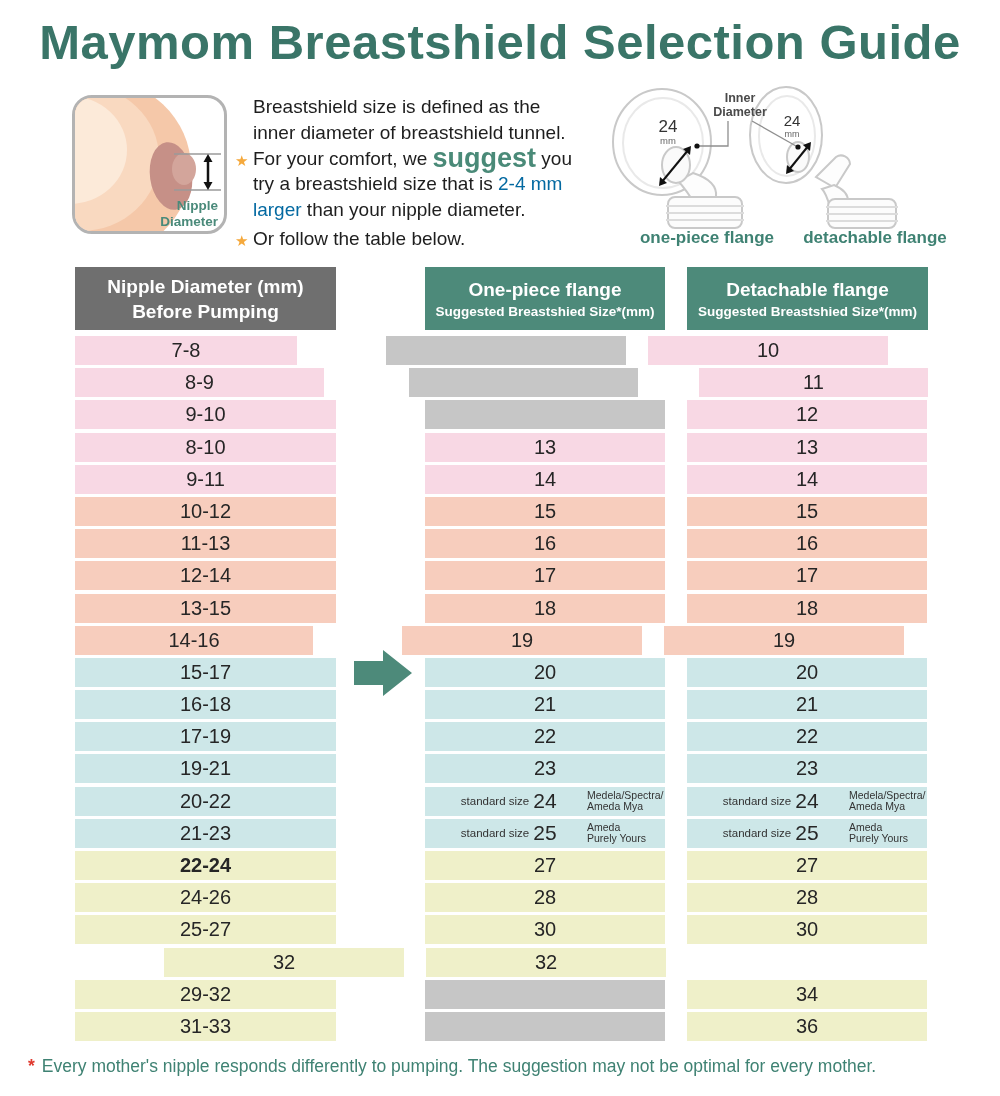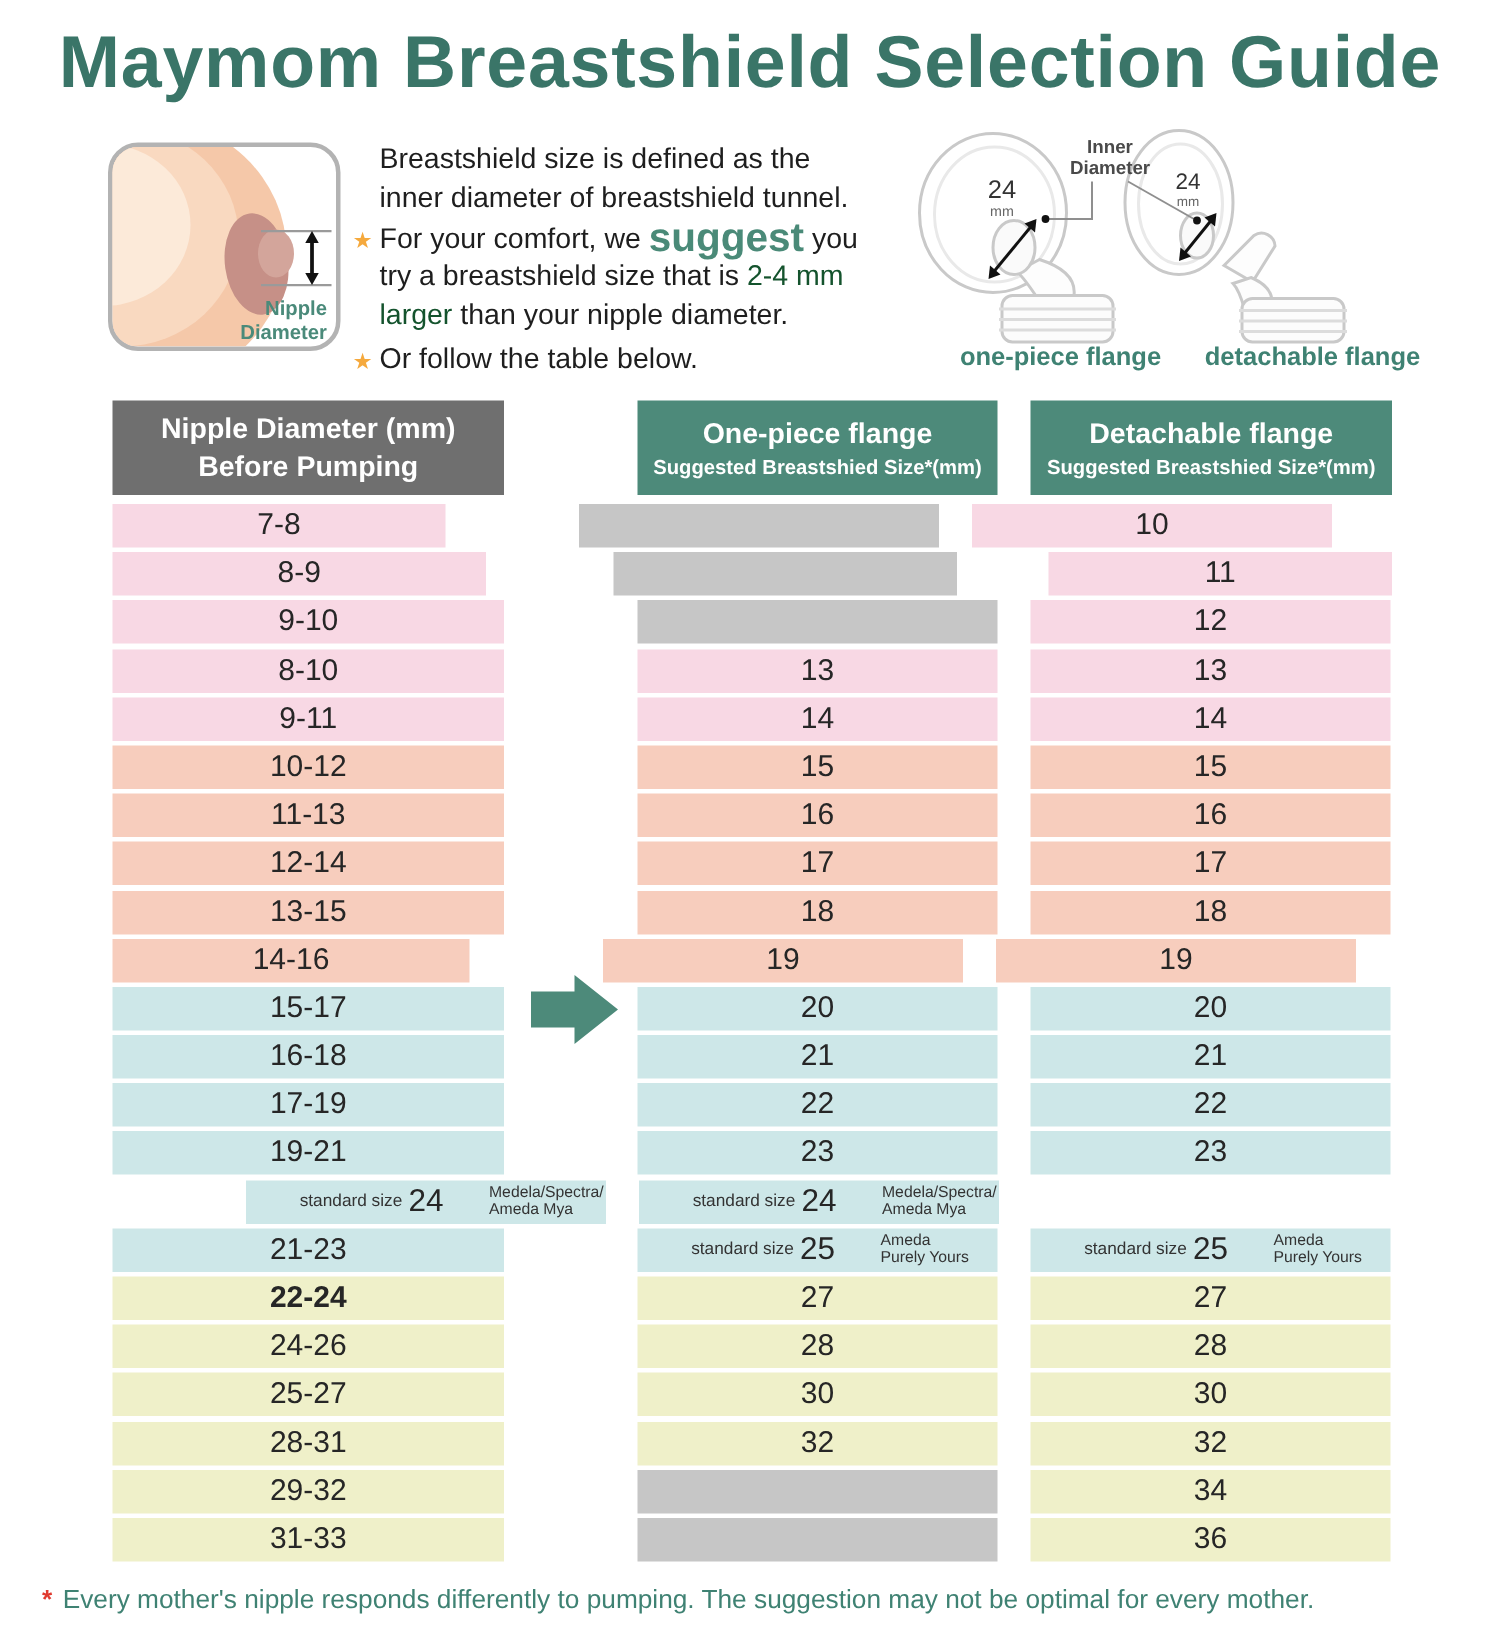"2-4 mm" .red { color: #14532d -> #0369a1 }
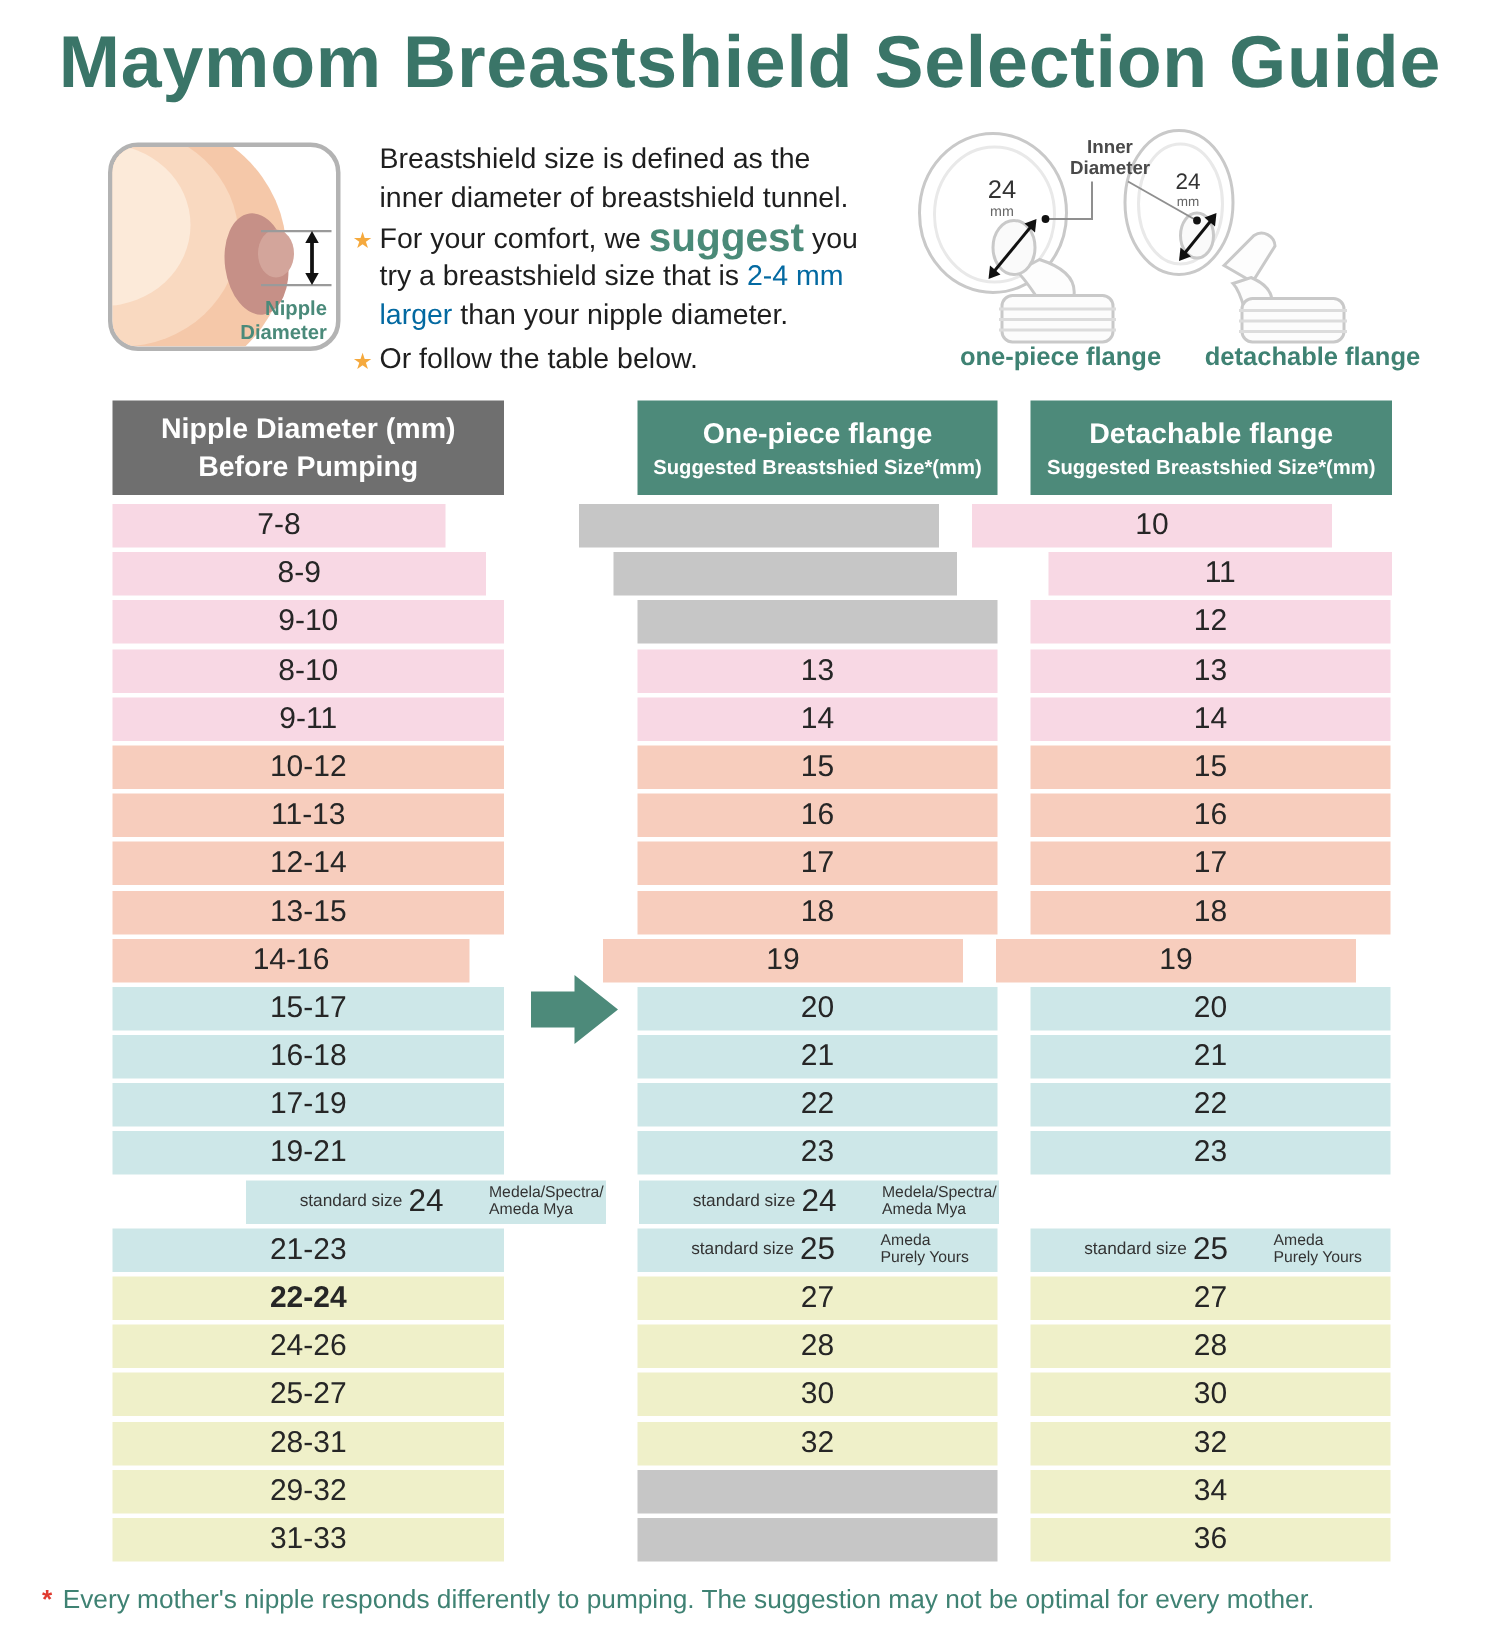"20-22" div.cell { html: none -> <div>20-22</div> }
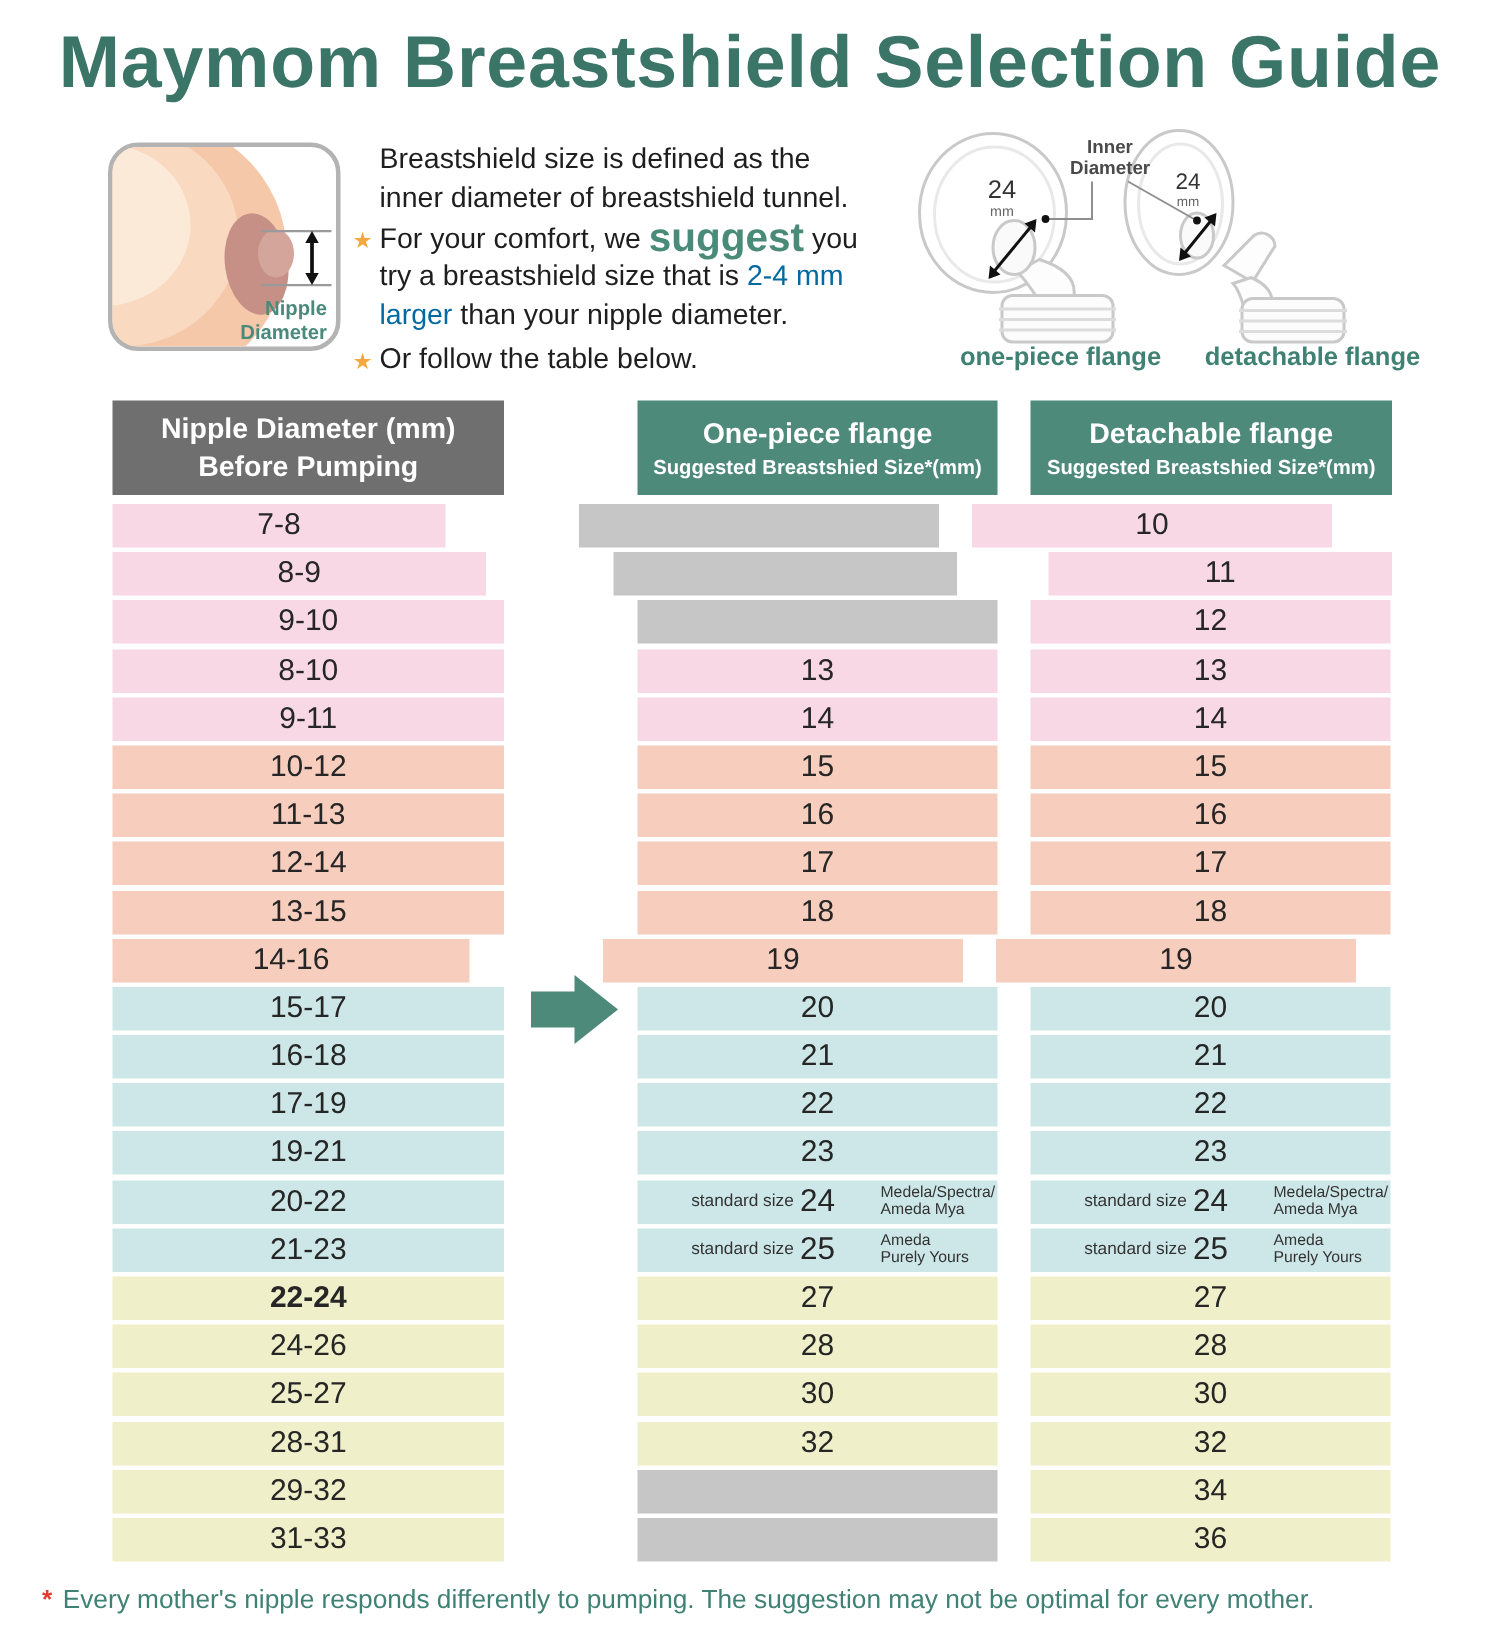"28-31" div.cell { html: <div>28-31</div> -> none }
